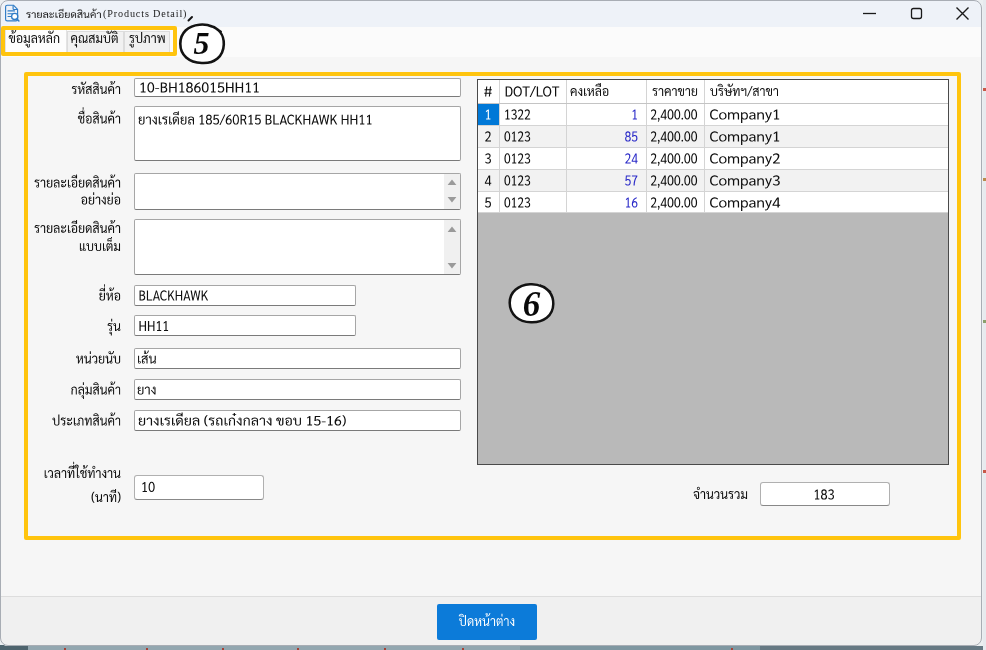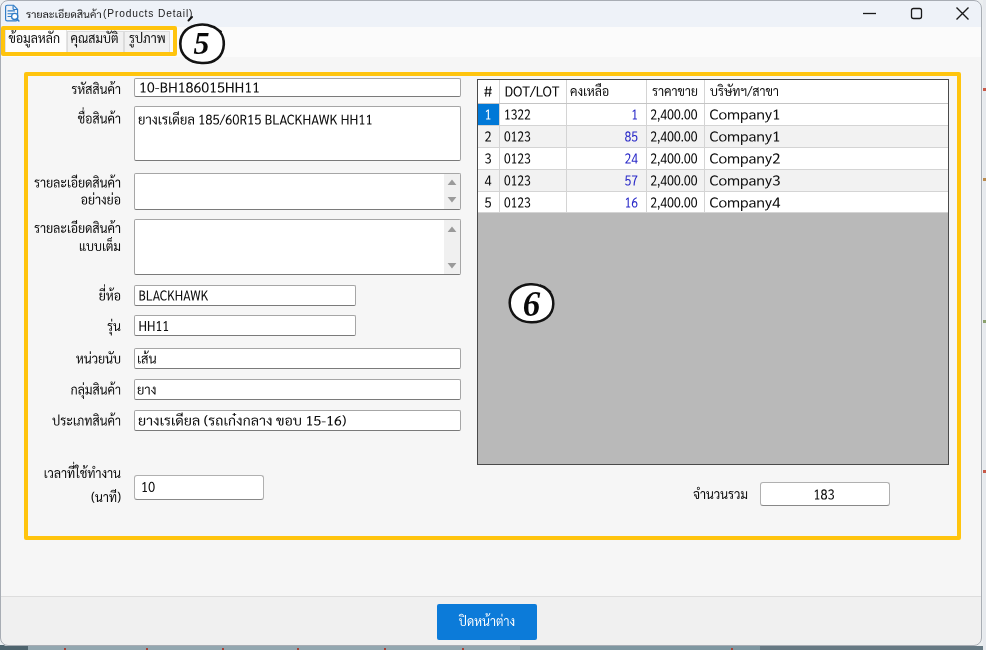"(Products Detail)" div { font-family: none -> Liberation Serif, serif }
